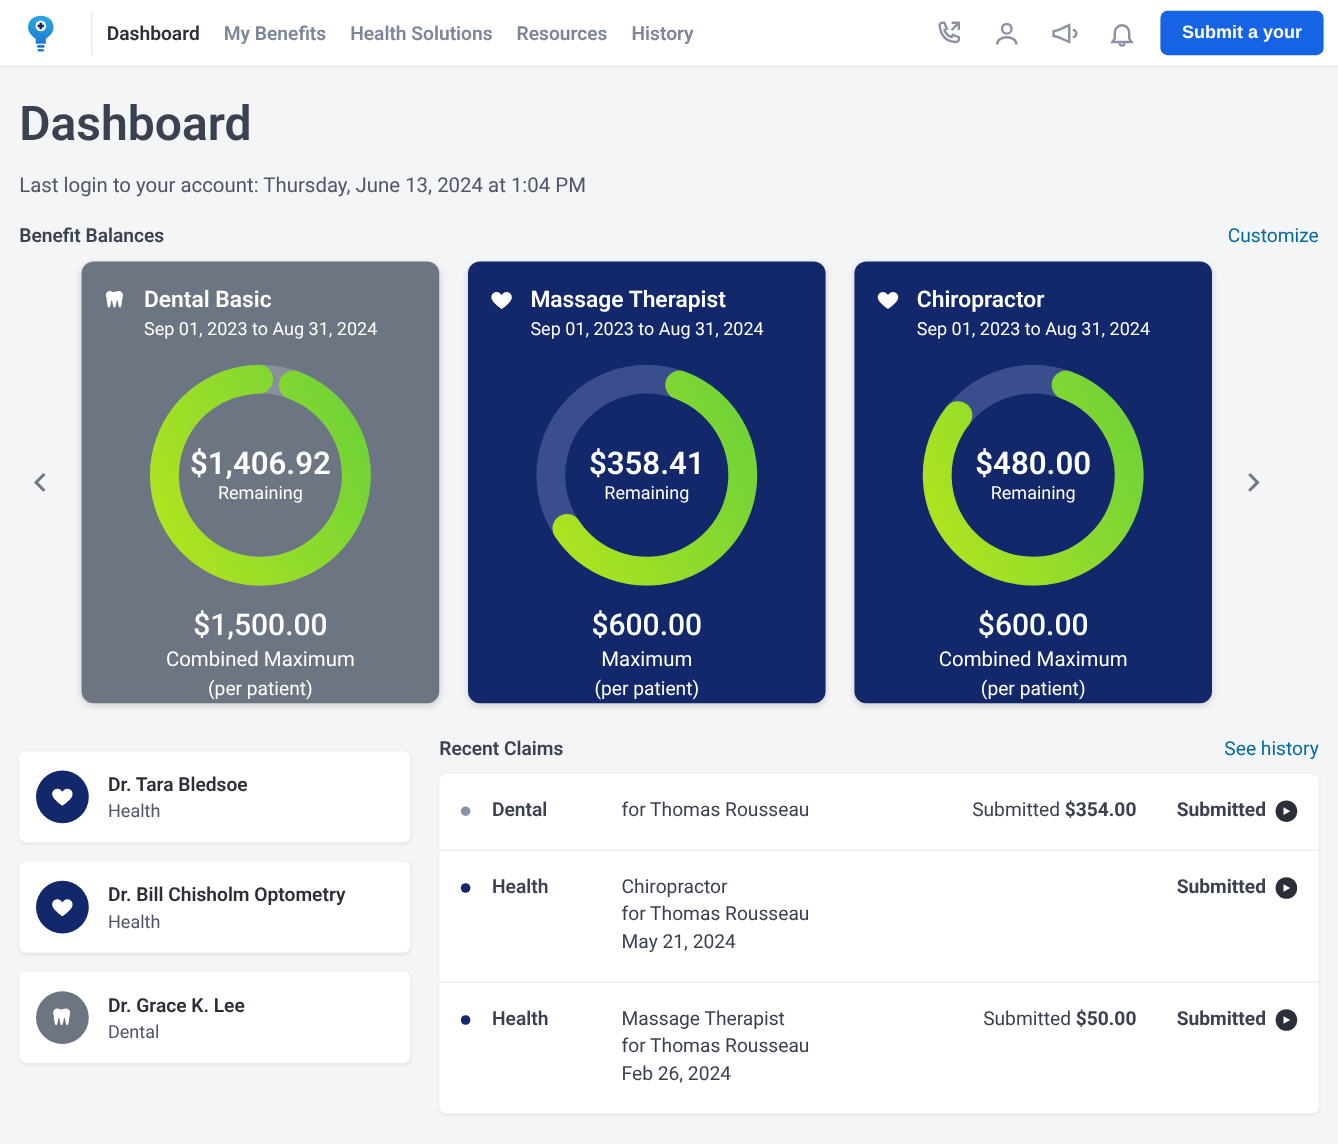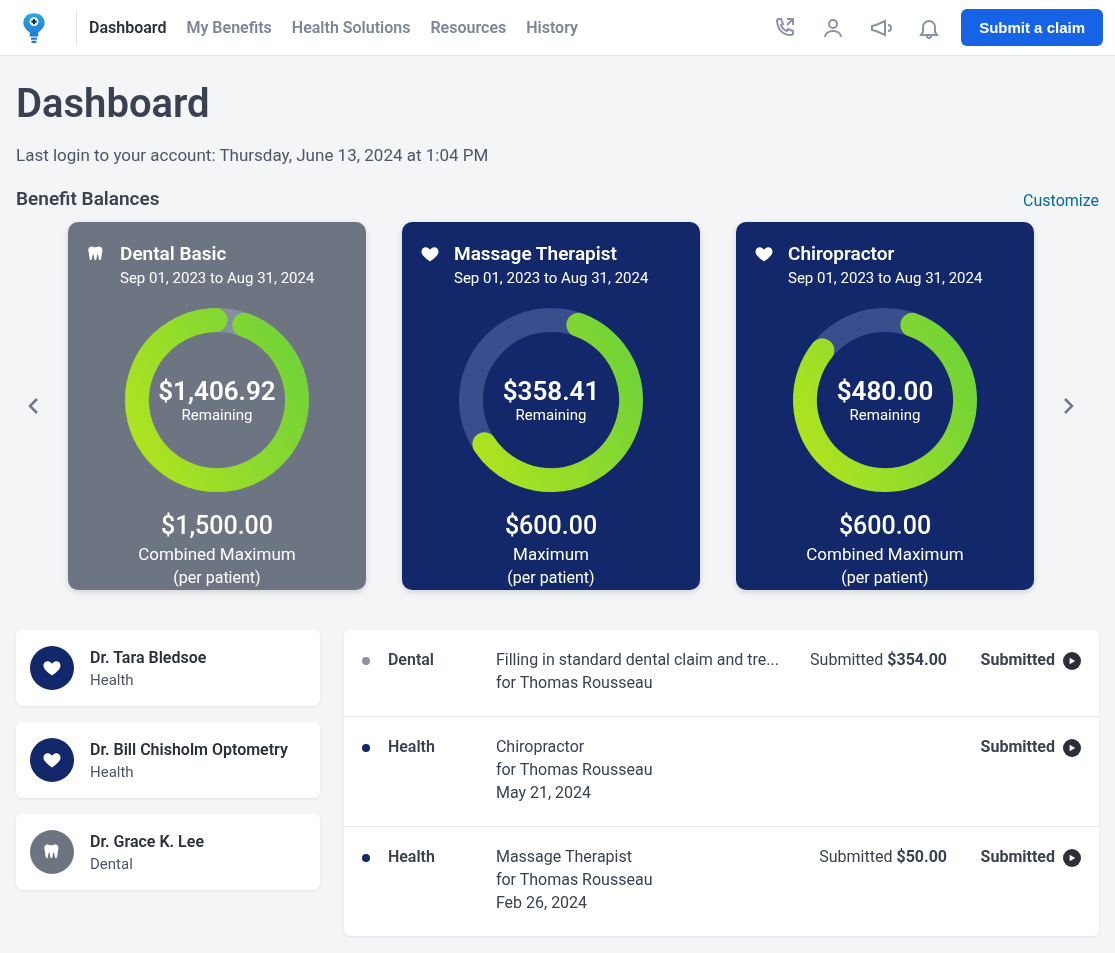"Submit a claim" button.submit-btn { text: claim -> your }
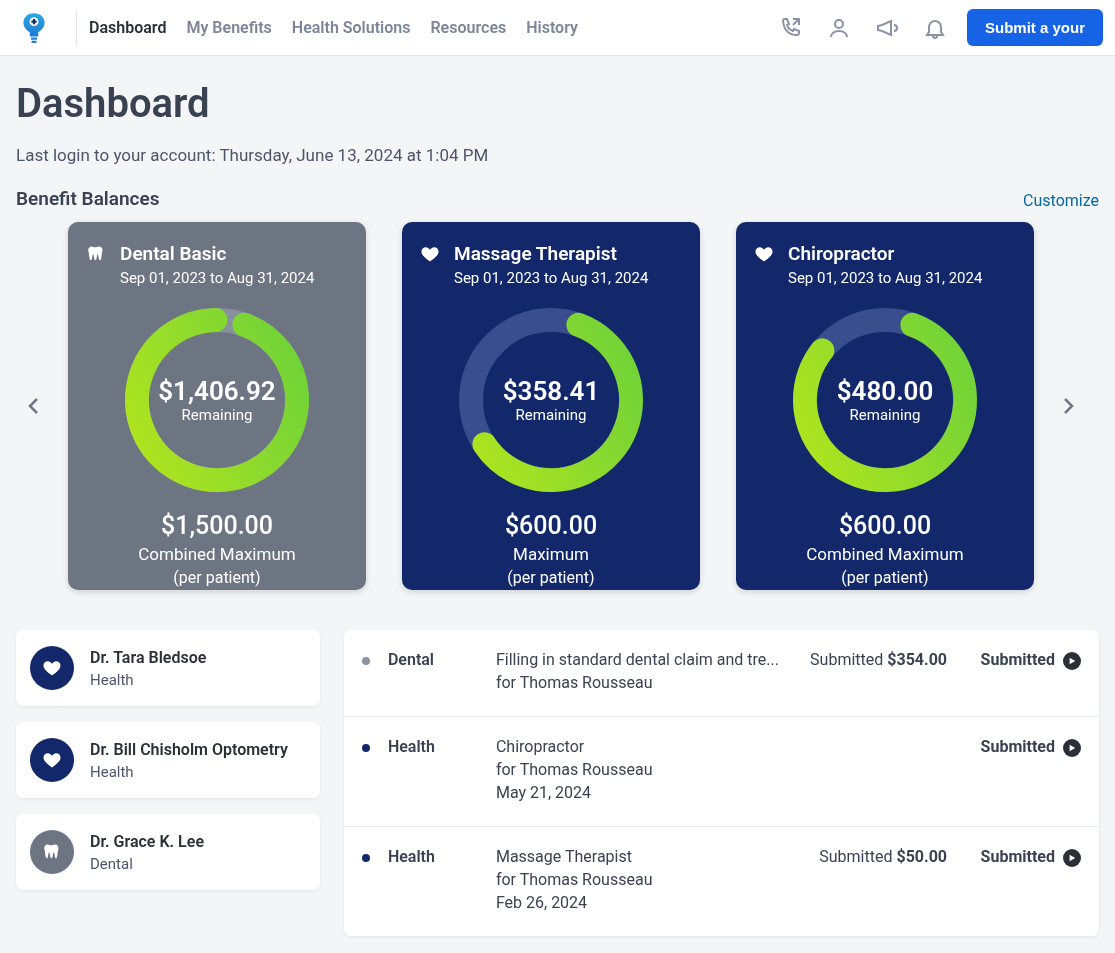"Benefit Balances" .section-head h2 { font-size: 19px -> 16px }
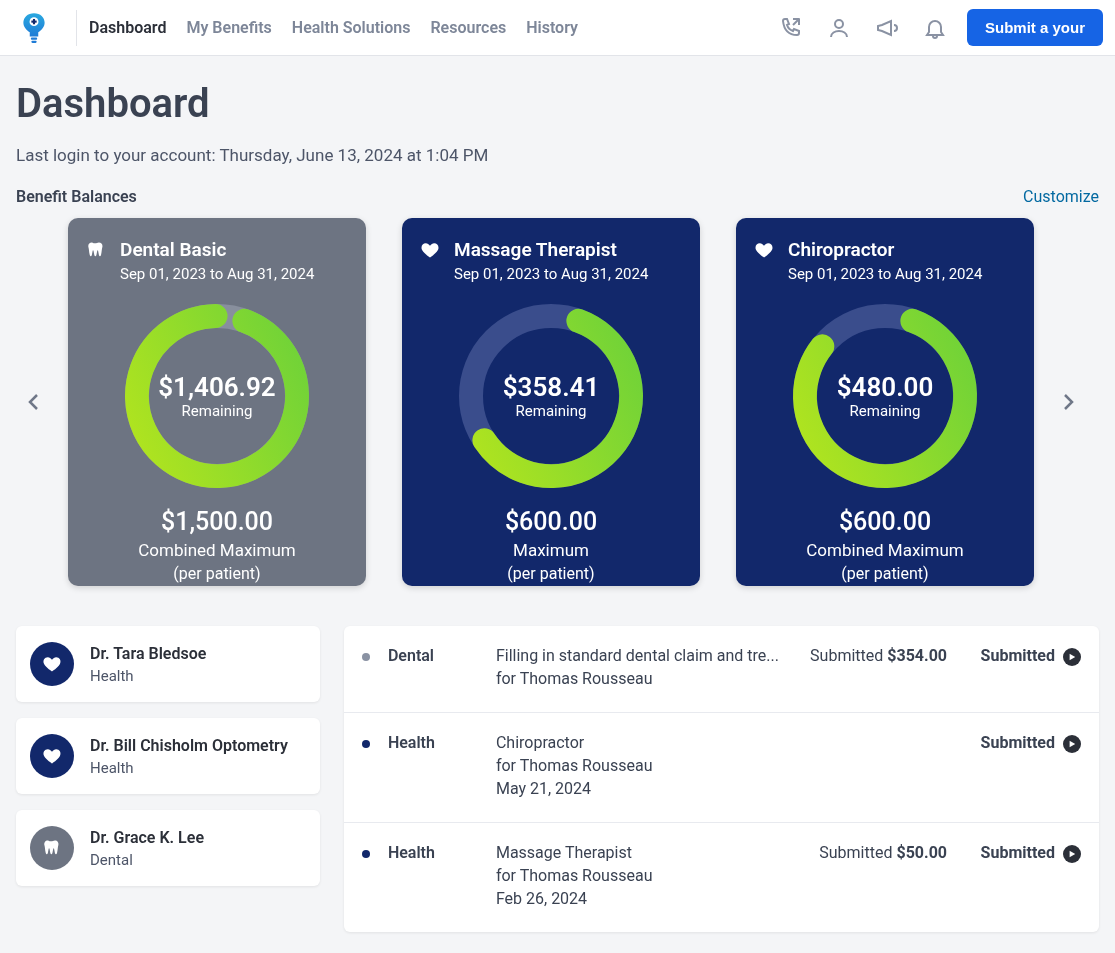"Dental Basic" .cards { gap: 36px -> 24px }
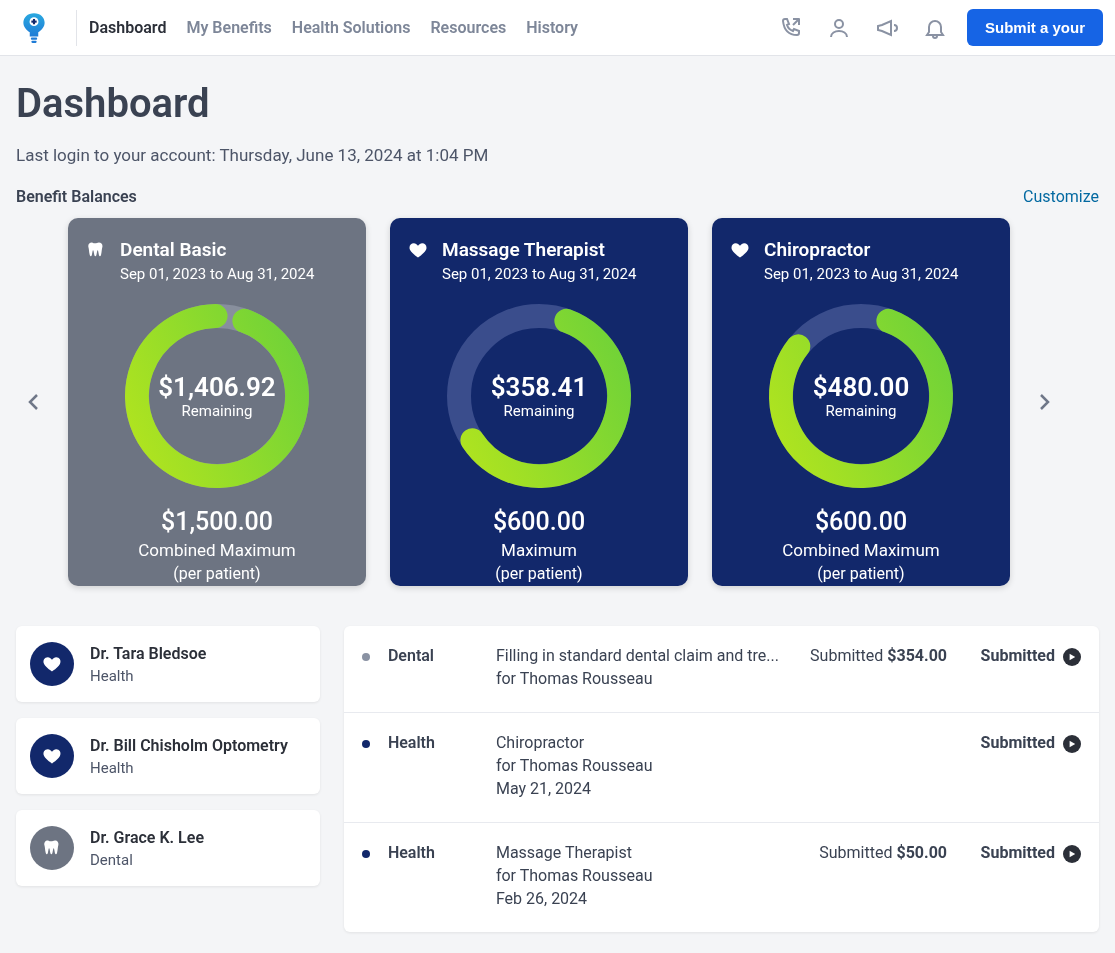"Recent Claims" div.section-head { html: none -> <div> <h2>Recent Claims</h2> <span>See history</span> </div> }
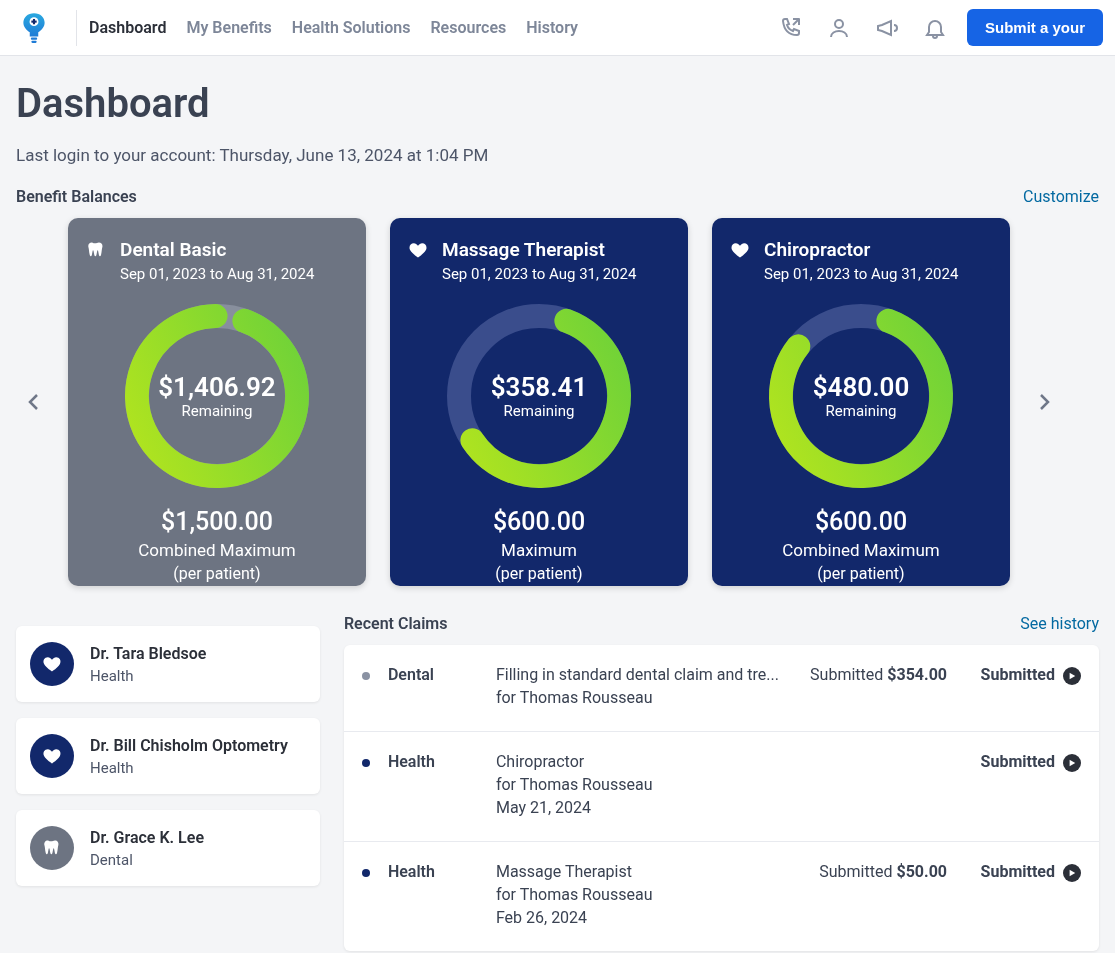"Filling in standard dental claim" div.line { html: <div>Filling in standard dental claim and tre...</div> -> none }
